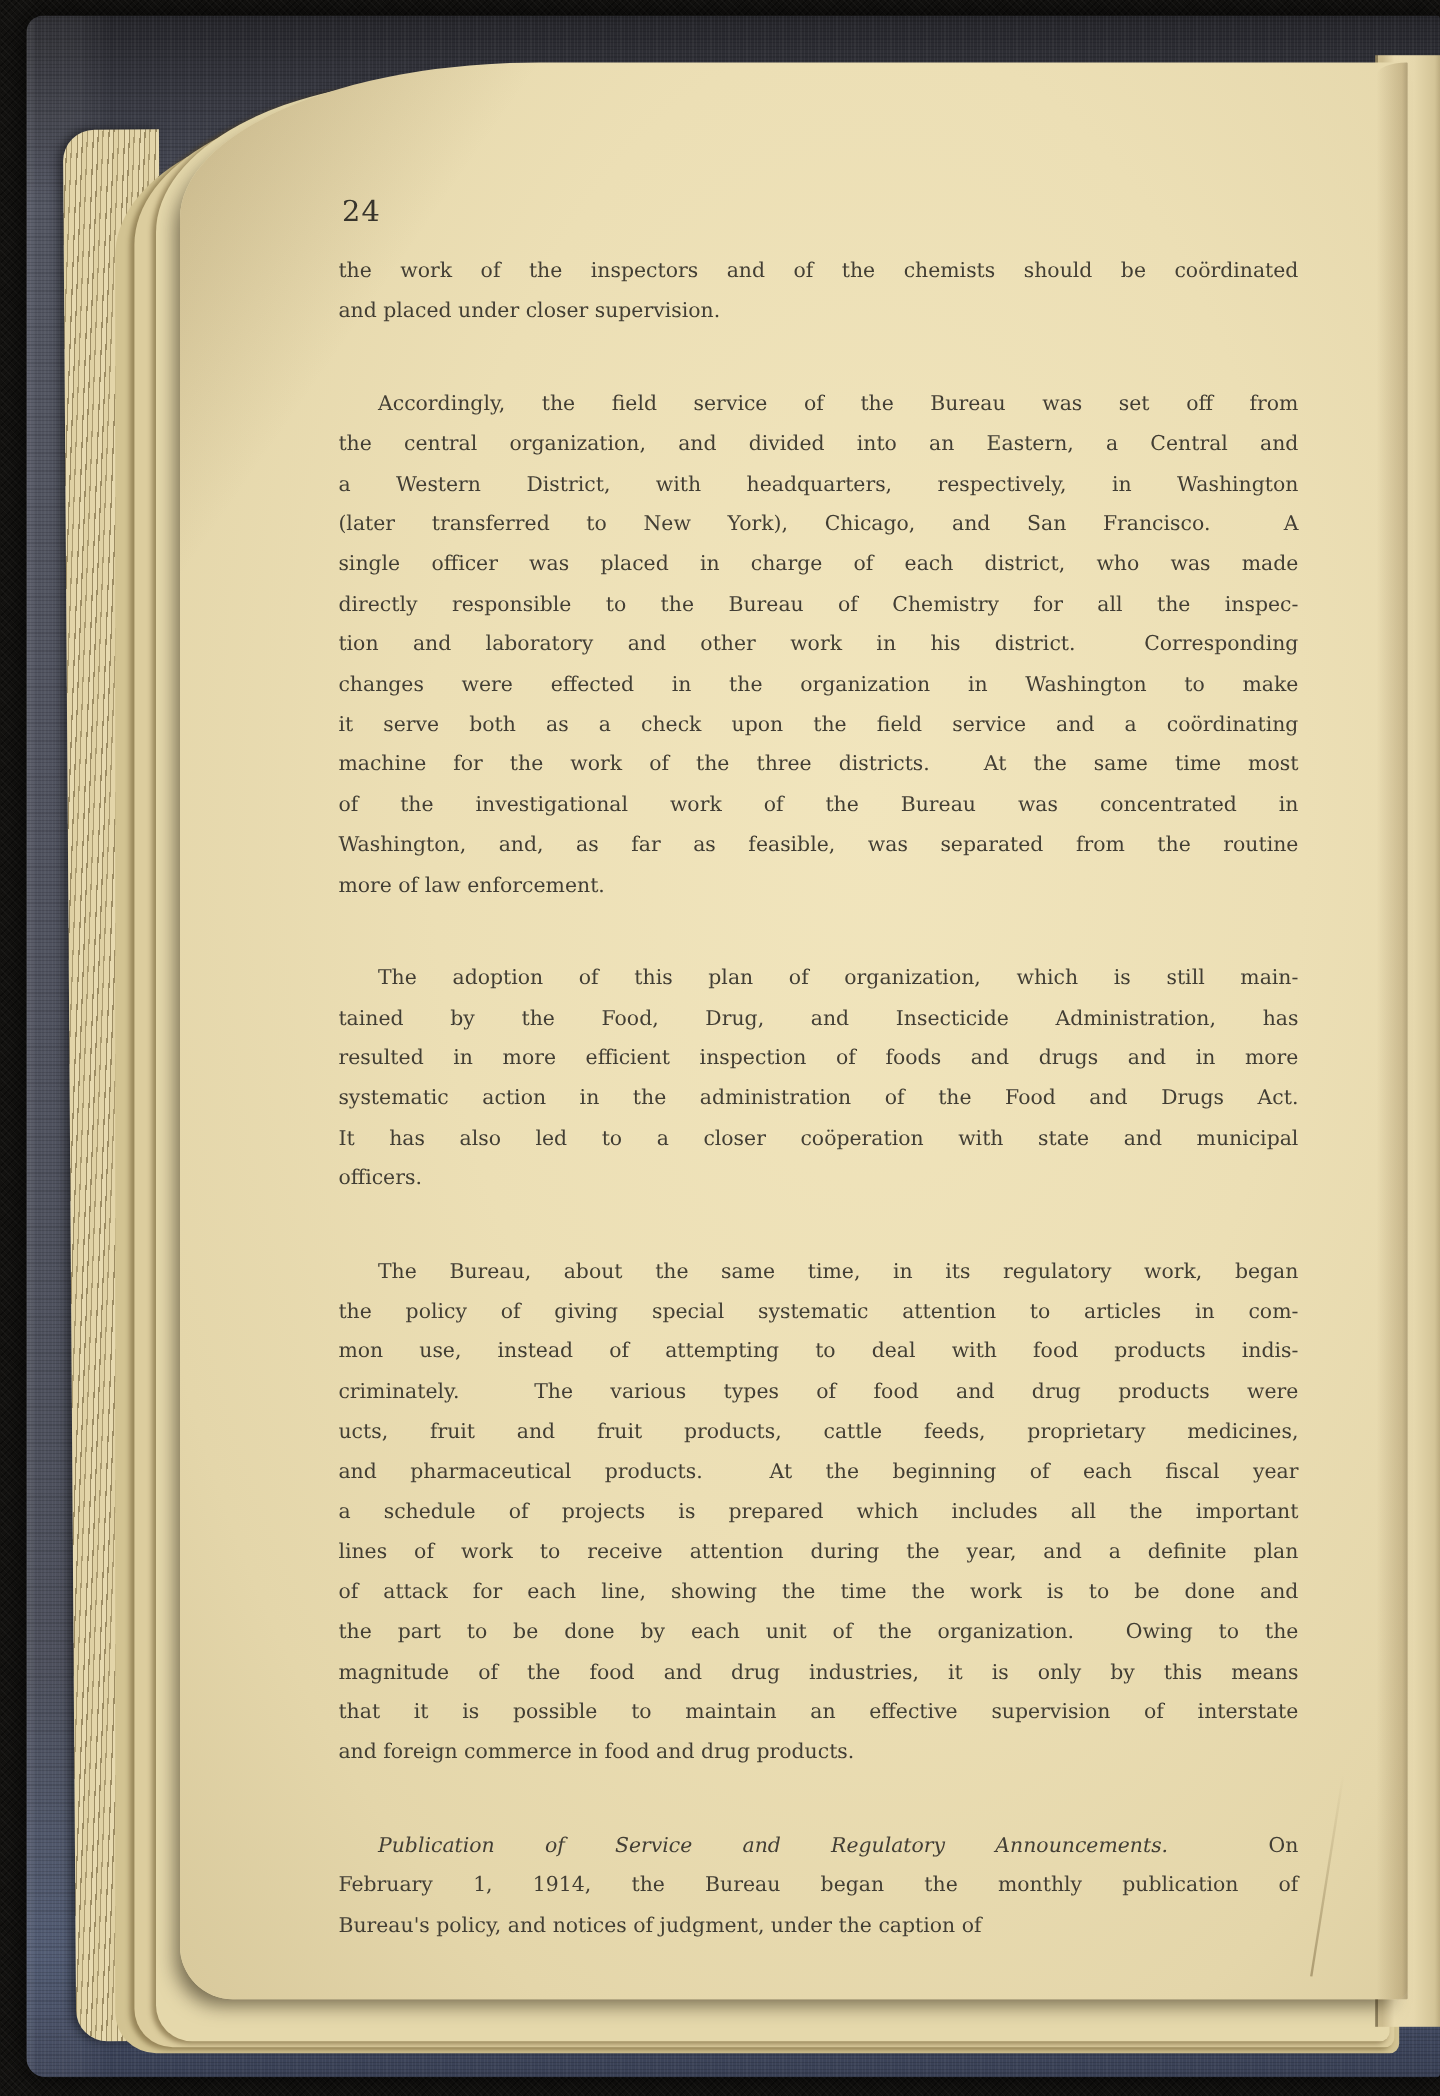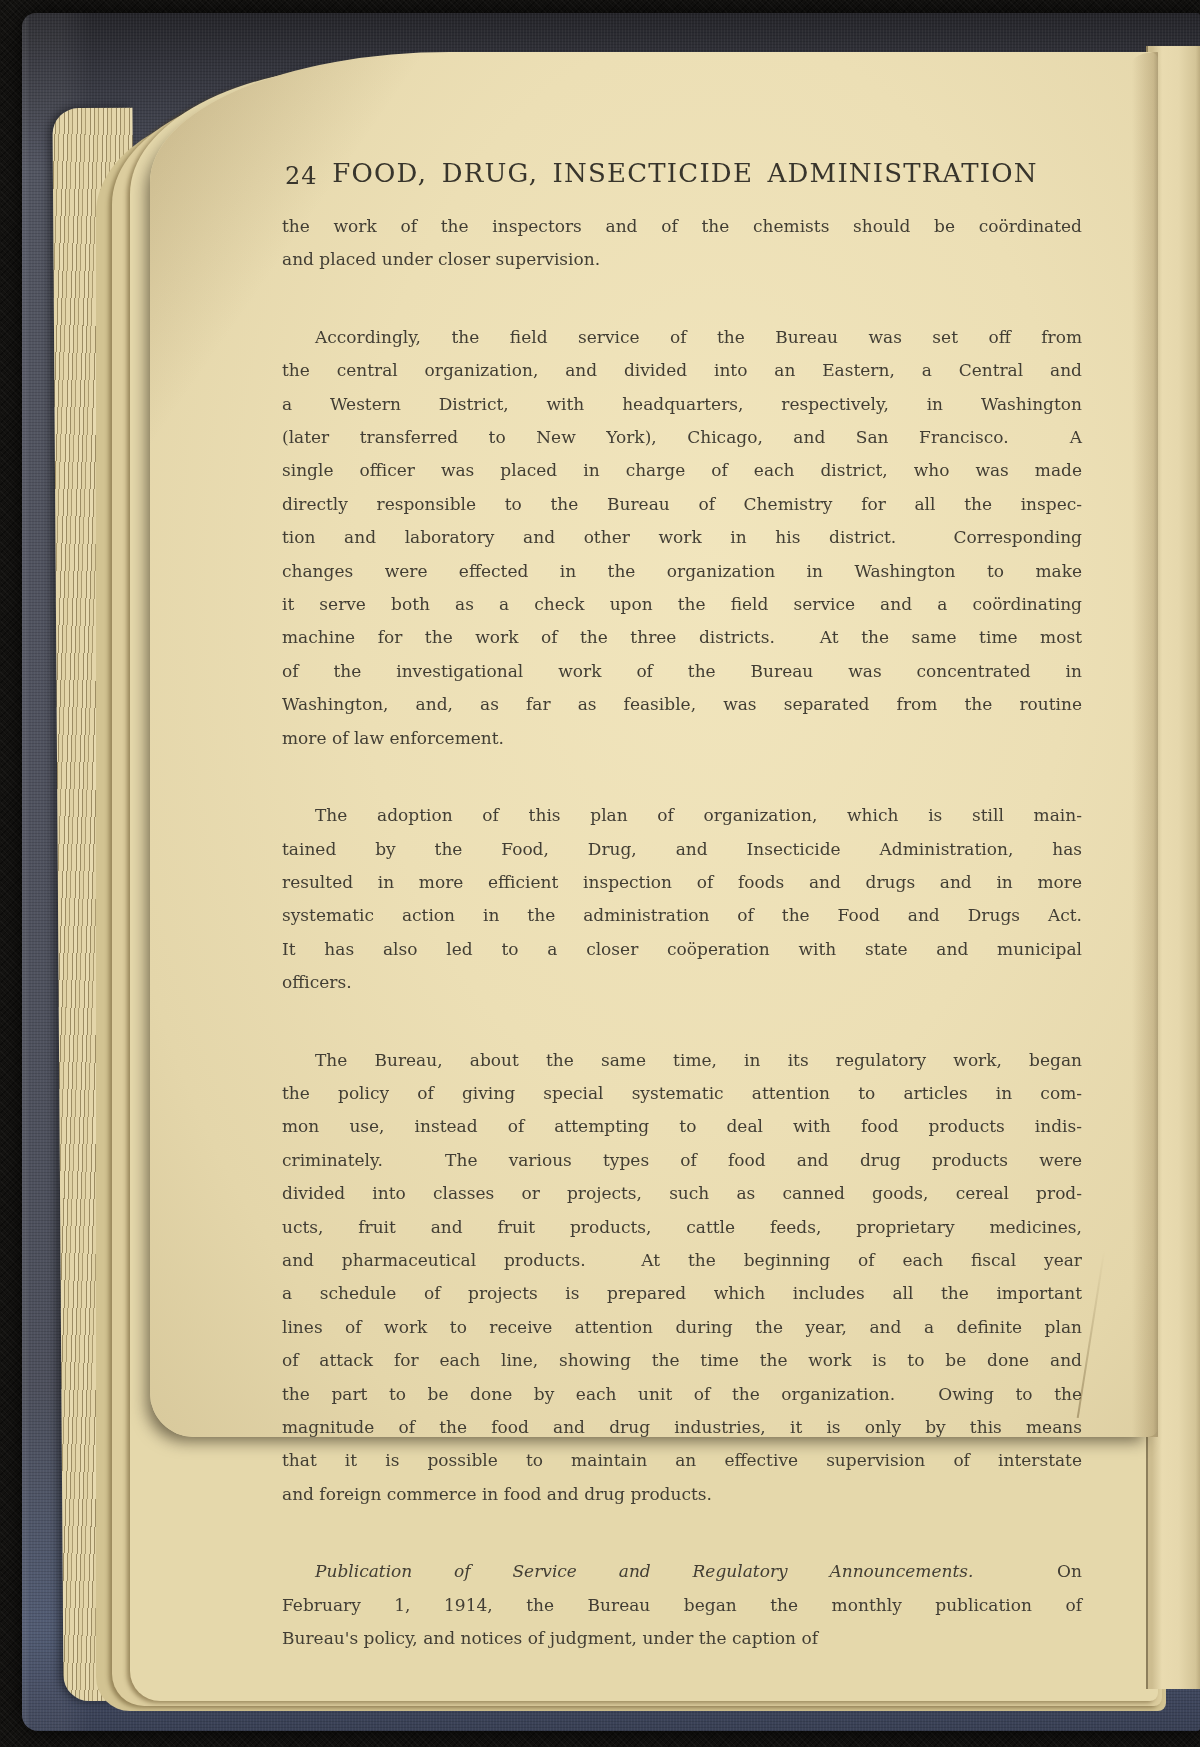"24" .page { height: 1385px -> 1614px; padding-left: none -> 15px }
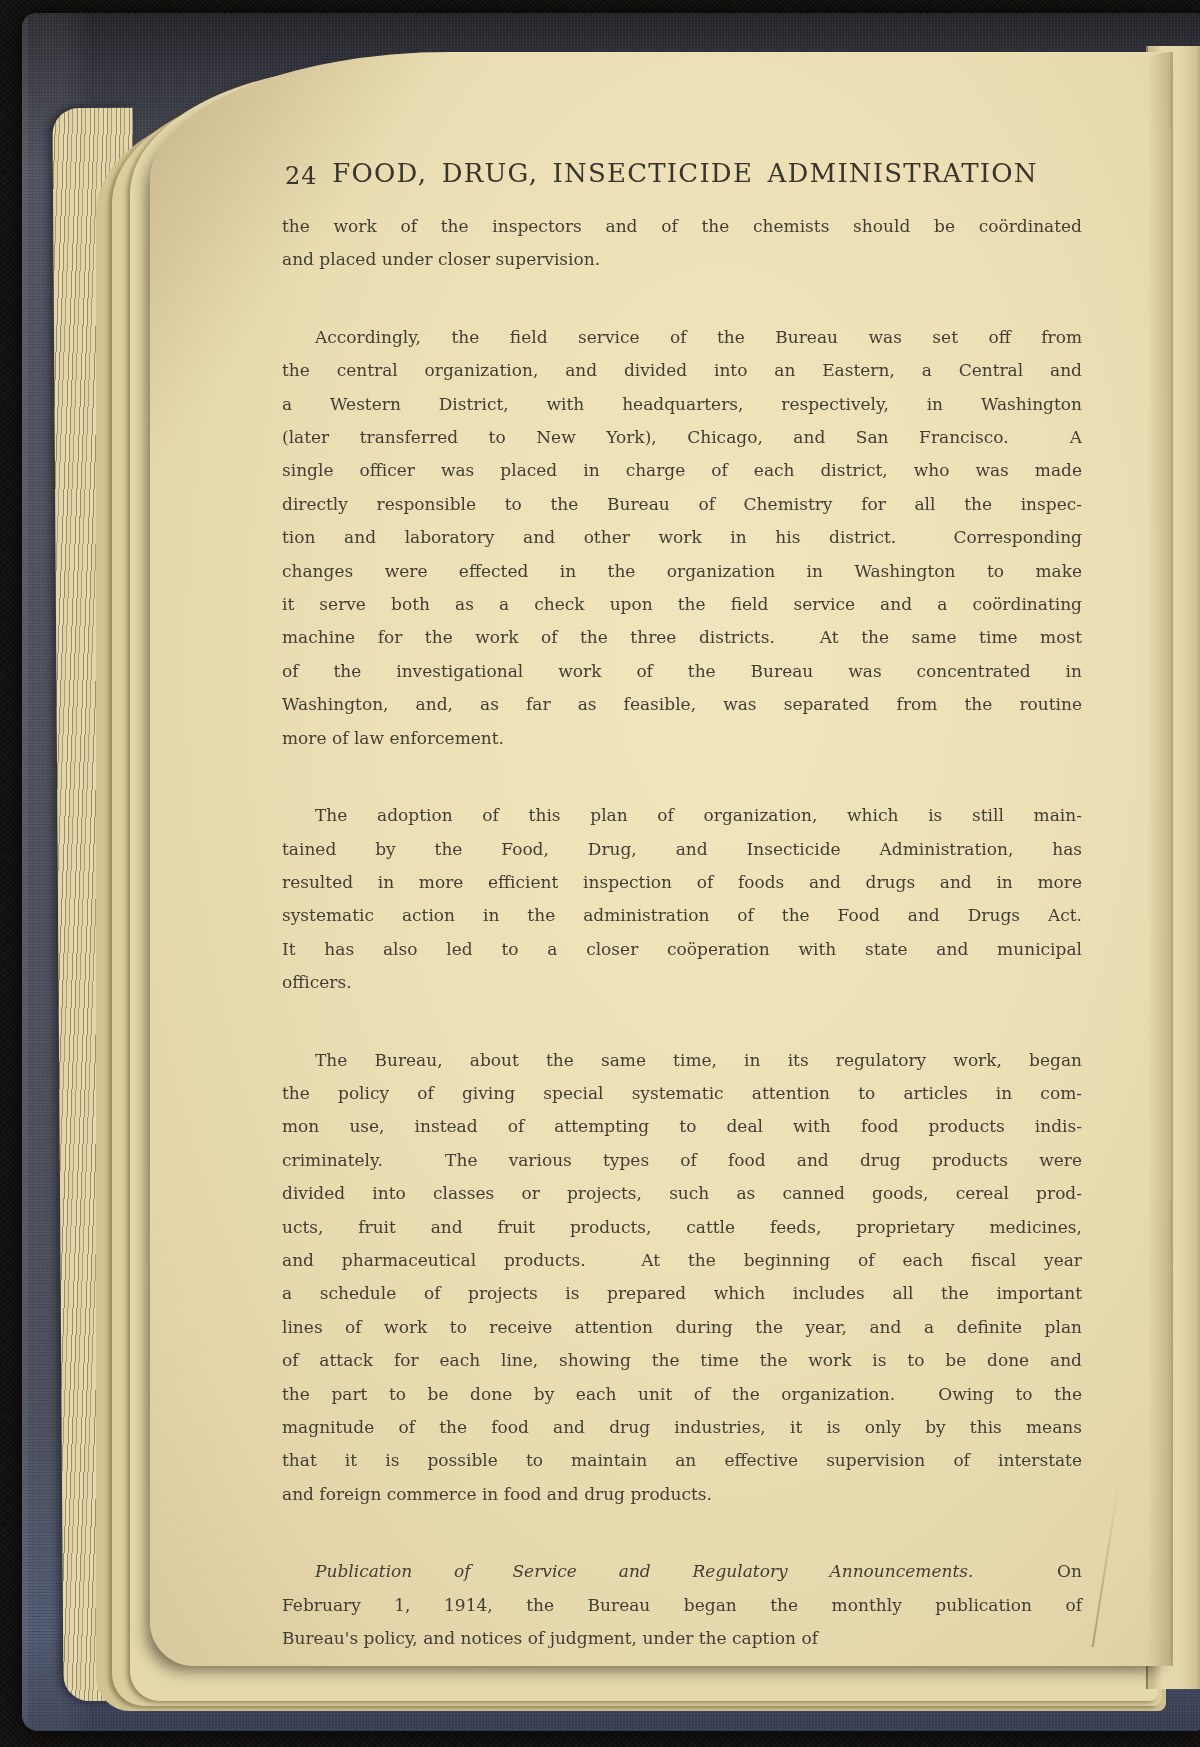"FOOD, DRUG, INSECTICIDE ADMINISTRATION" span.running-title { html: <span>FOOD, DRUG, INSECTICIDE ADMINISTRATION</span> -> none }
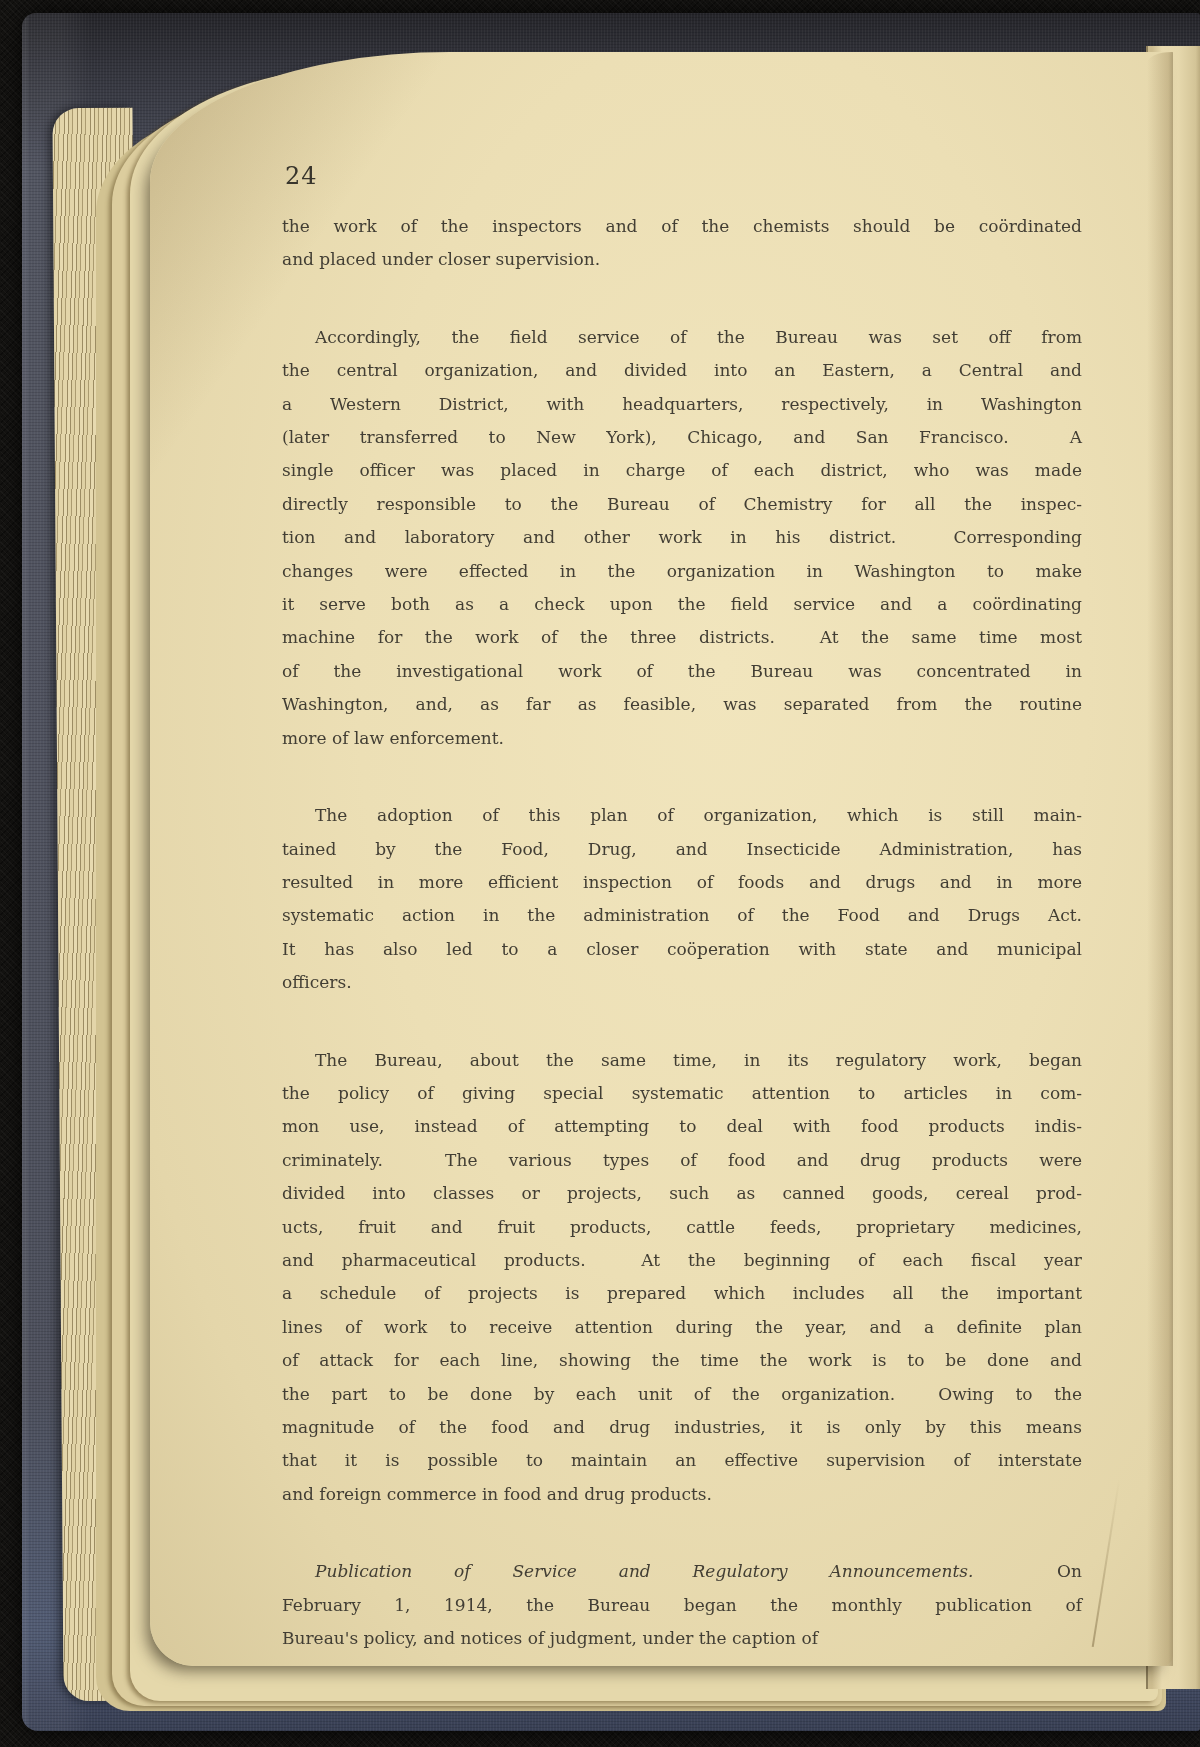"divided into classes or projects," div.line { html: <div>divided into classes or projects, such as canned goods, cereal prod-</div> -> none }
